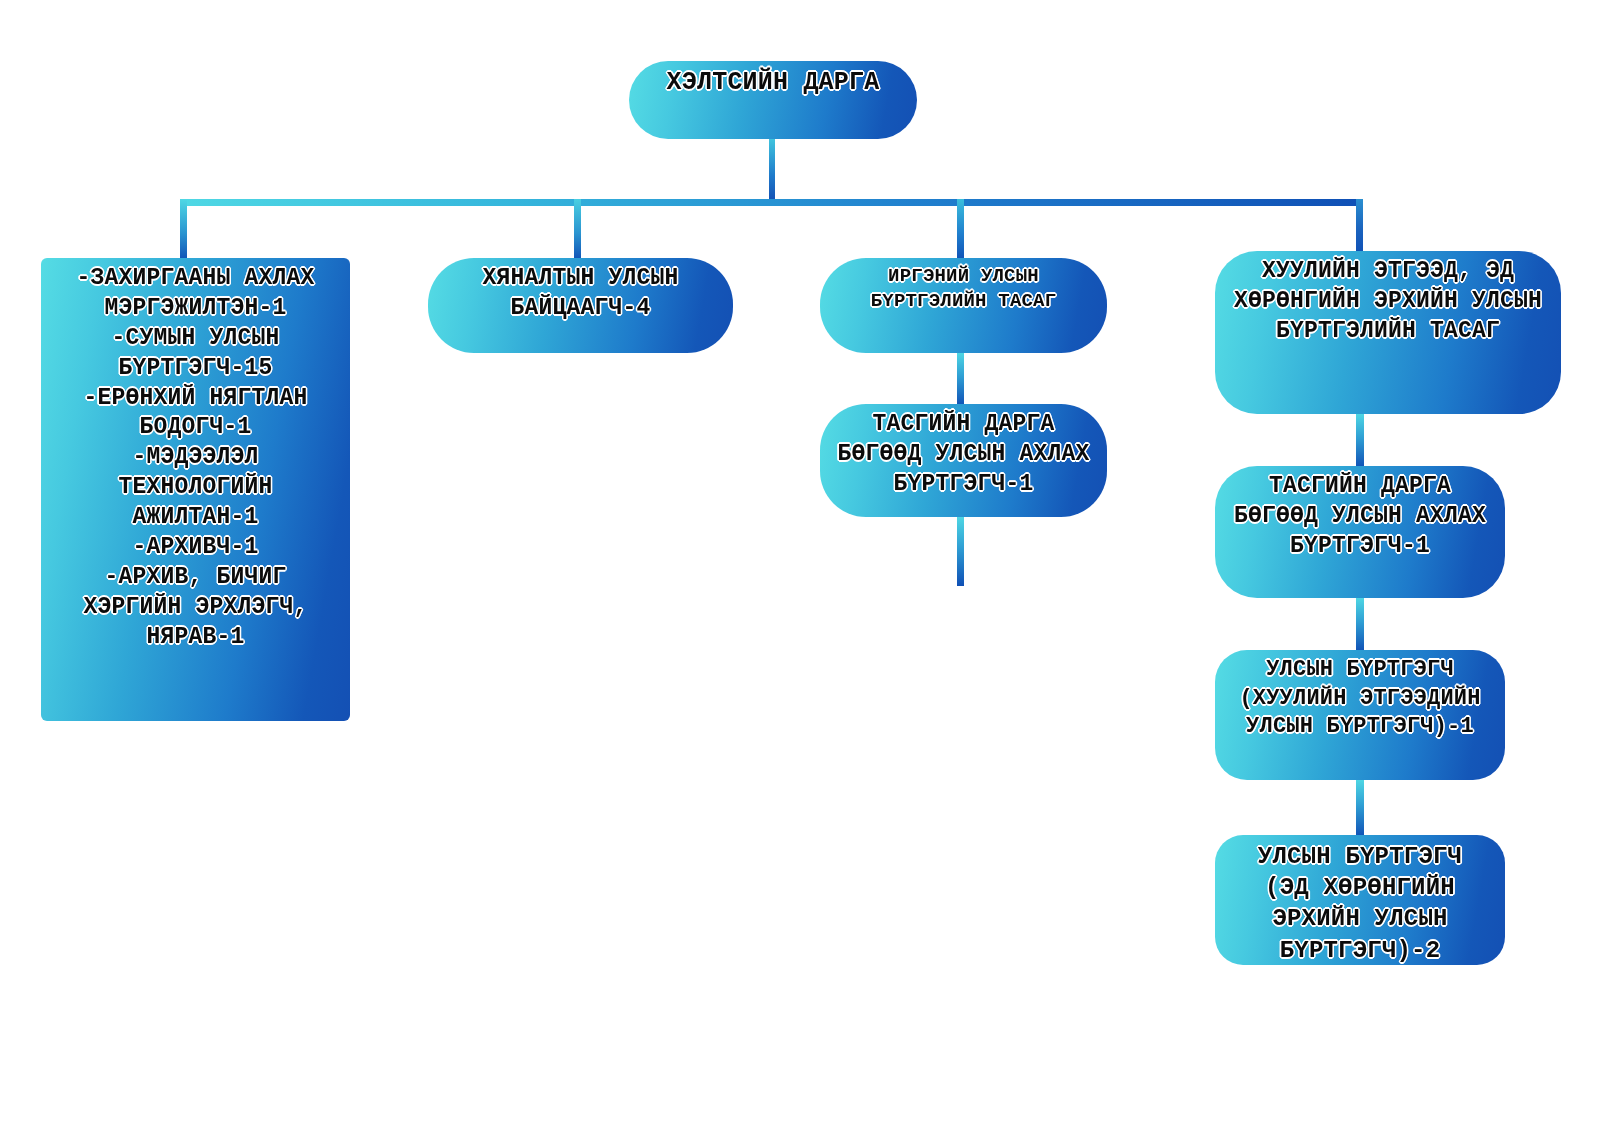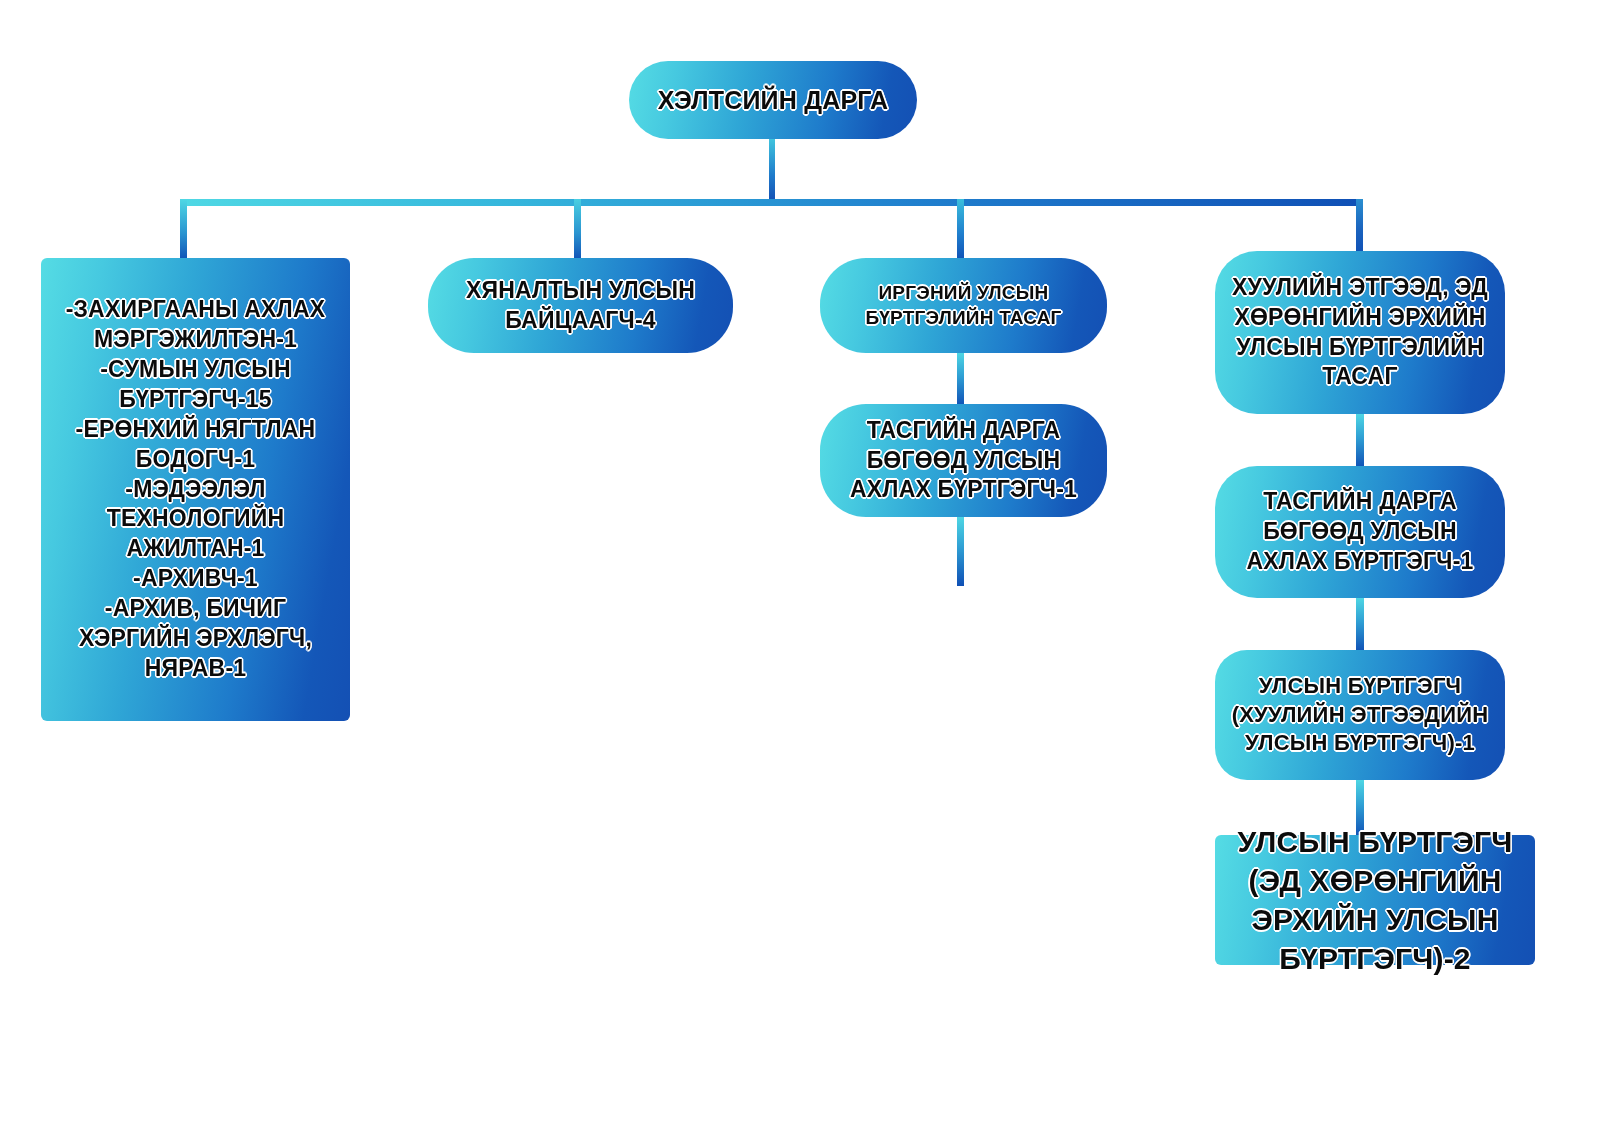"ХЭЛТСИЙН ДАРГА" .node { align-items: center -> flex-start; font-family: none -> Liberation Mono, monospace }
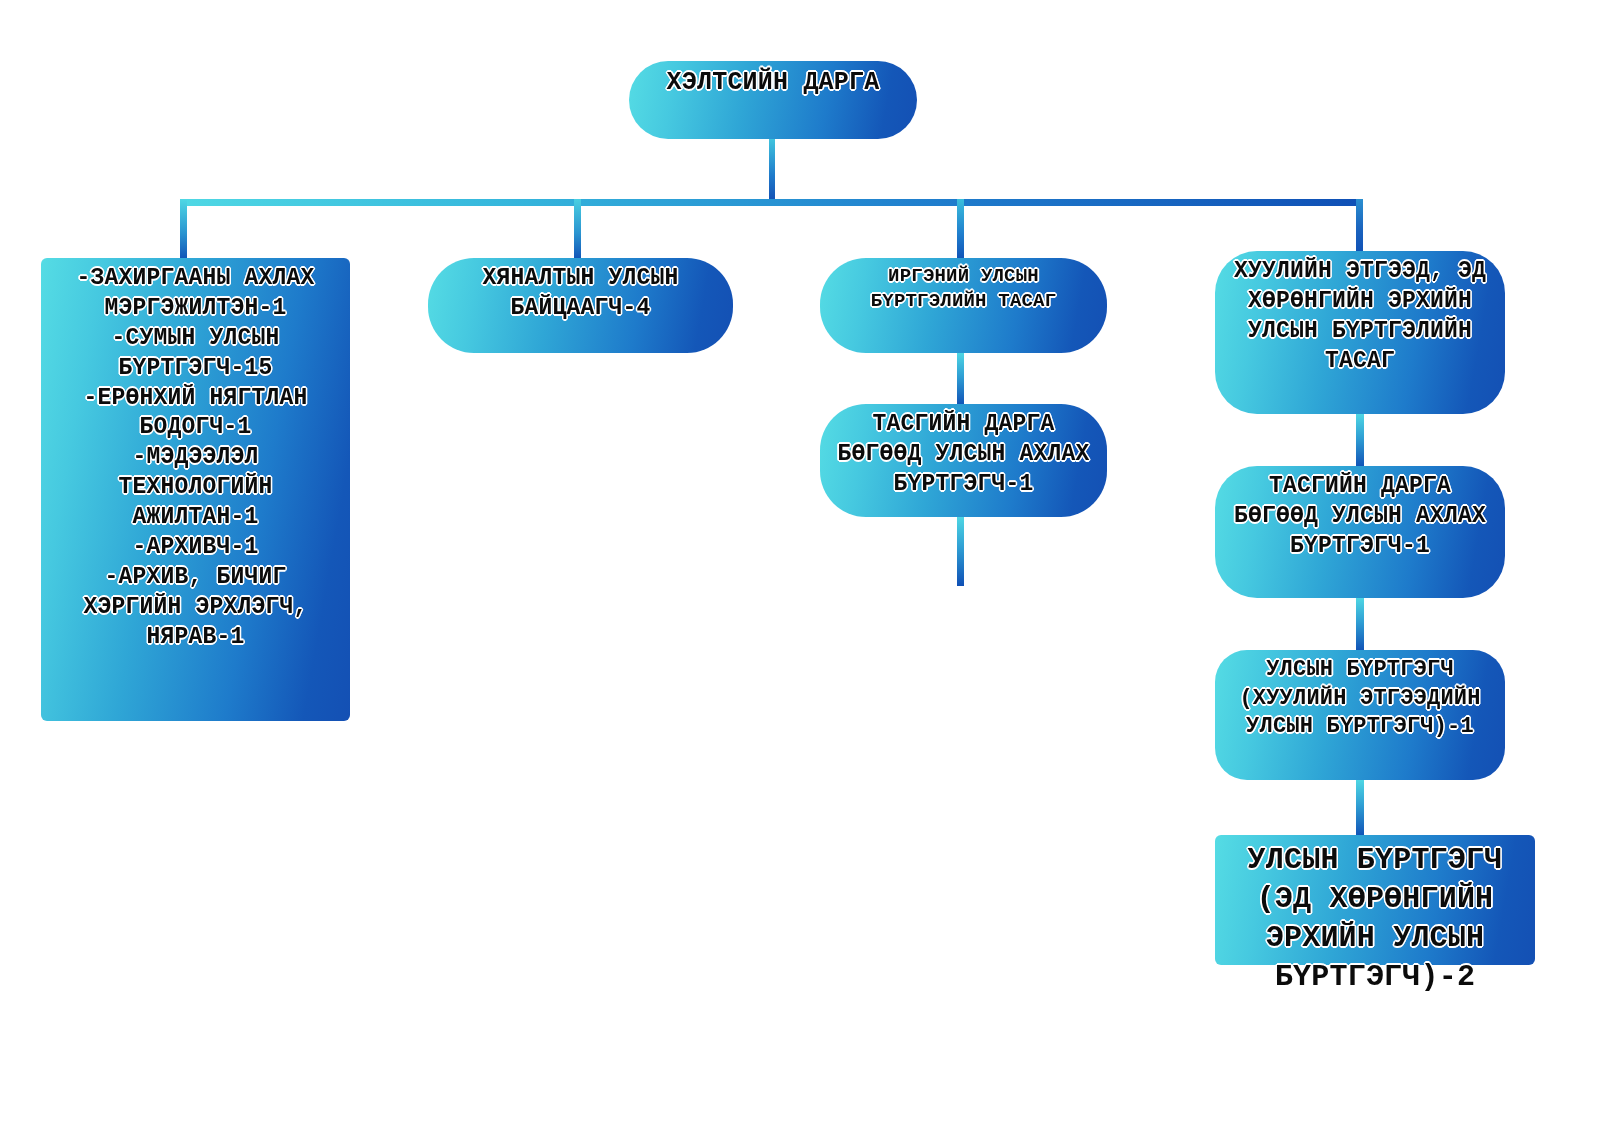"ХУУЛИЙН ЭТГЭЭД, ЭД ХӨРӨНГИЙН ЭРХИЙН" #node-legal-dept { width: 290px -> 346px }
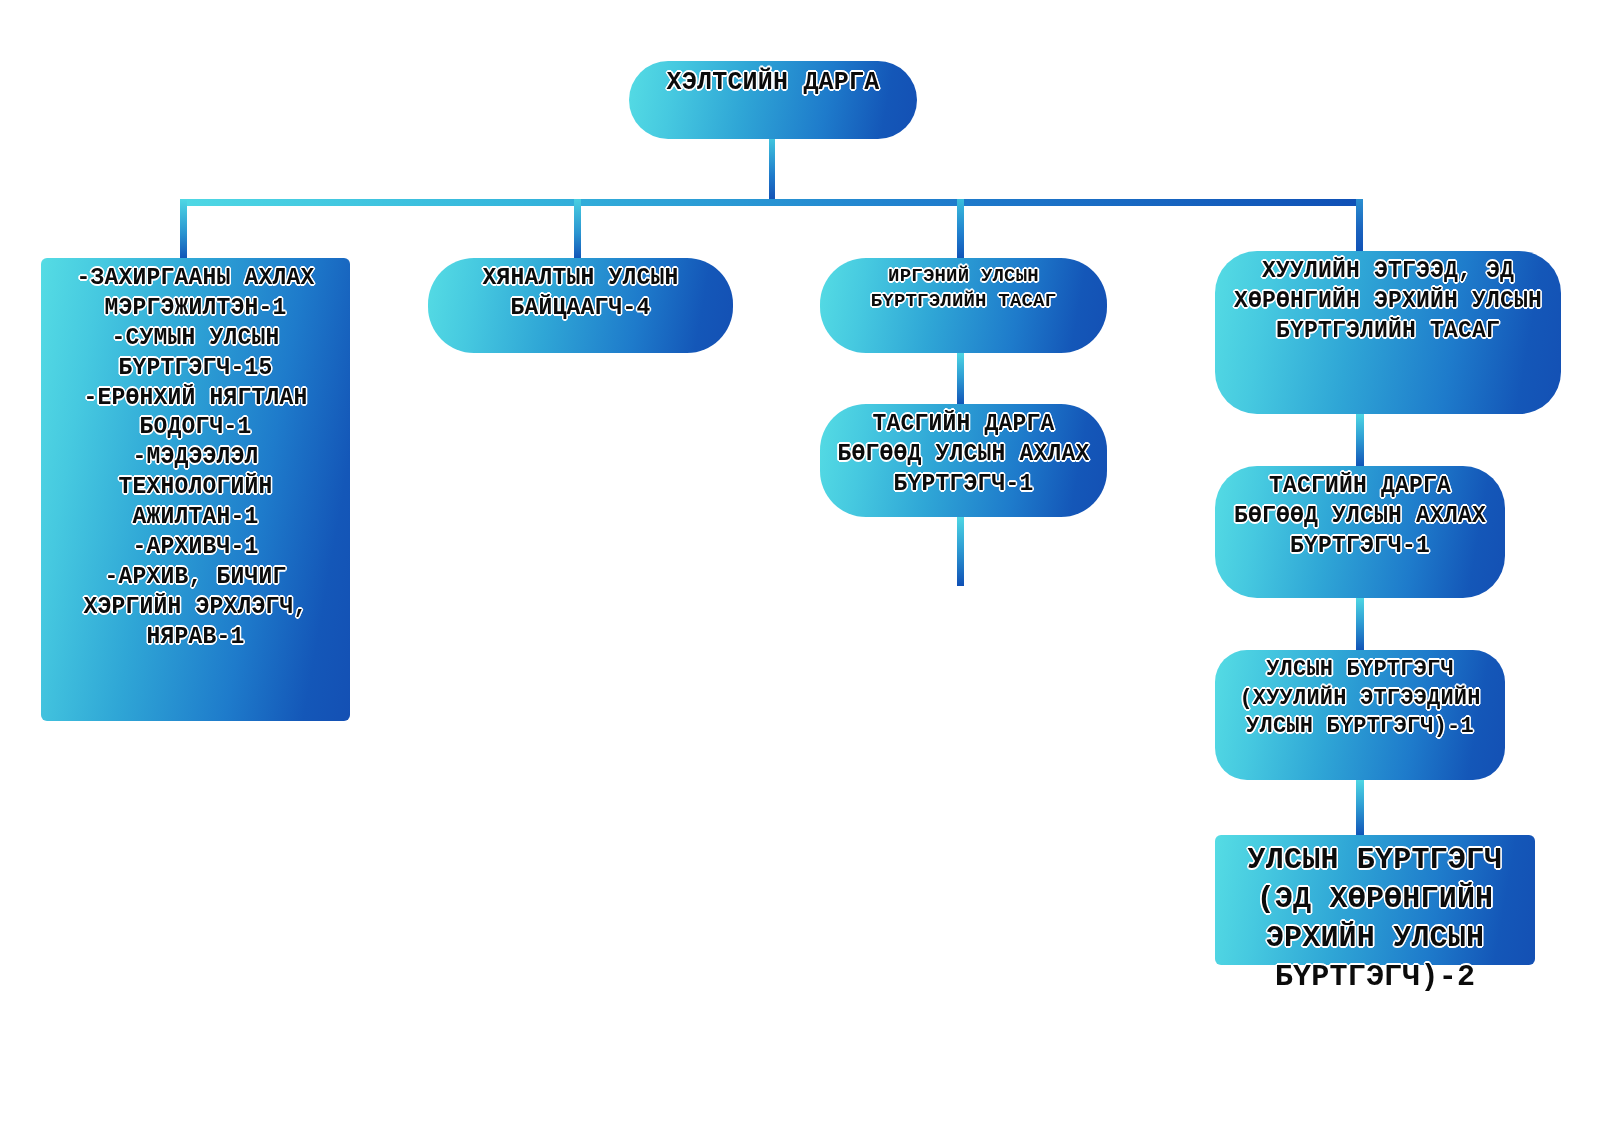"УЛСЫН БҮРТГЭГЧ (ЭД ХӨРӨНГИЙН ЭРХИЙН" #node-legal-r2 { border-radius: 6px -> 28px; font-size: 30px -> 24px; width: 320px -> 290px }
